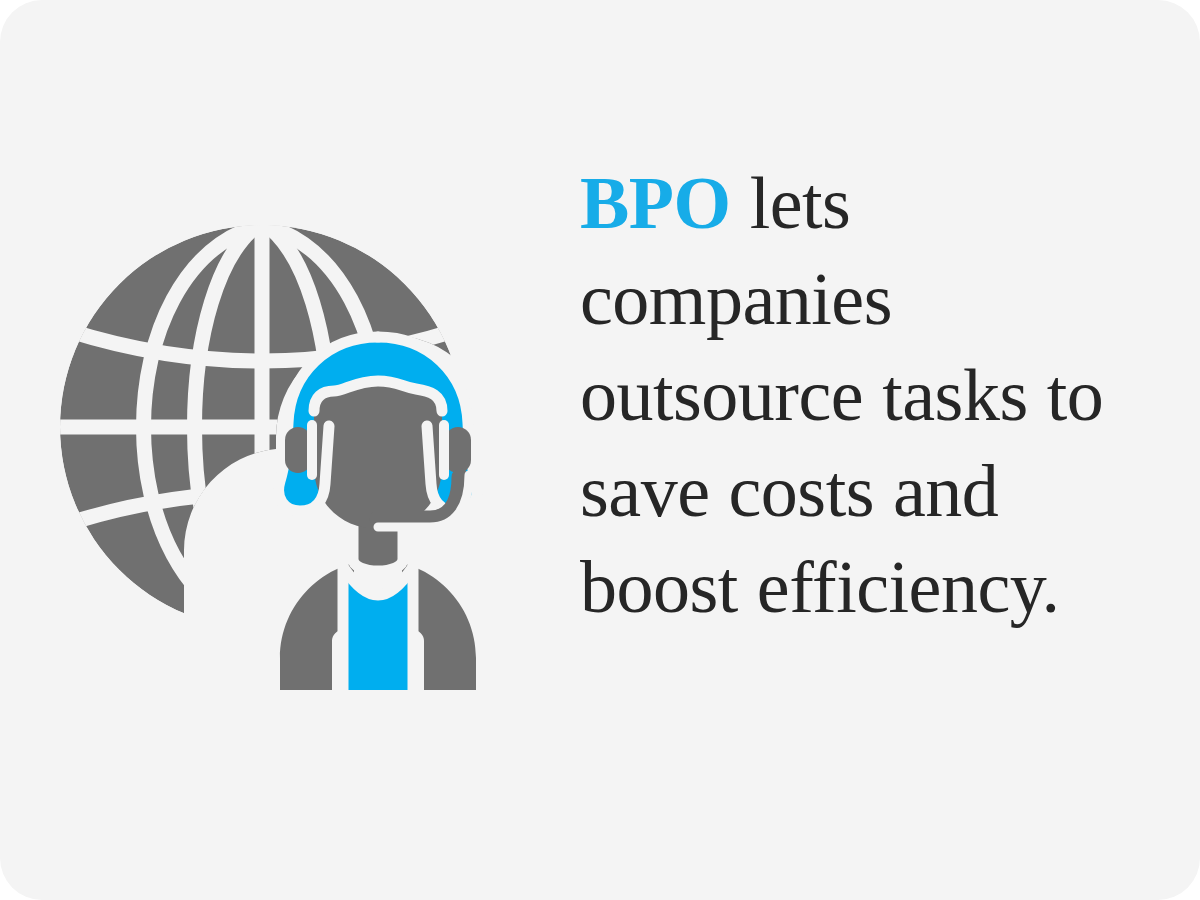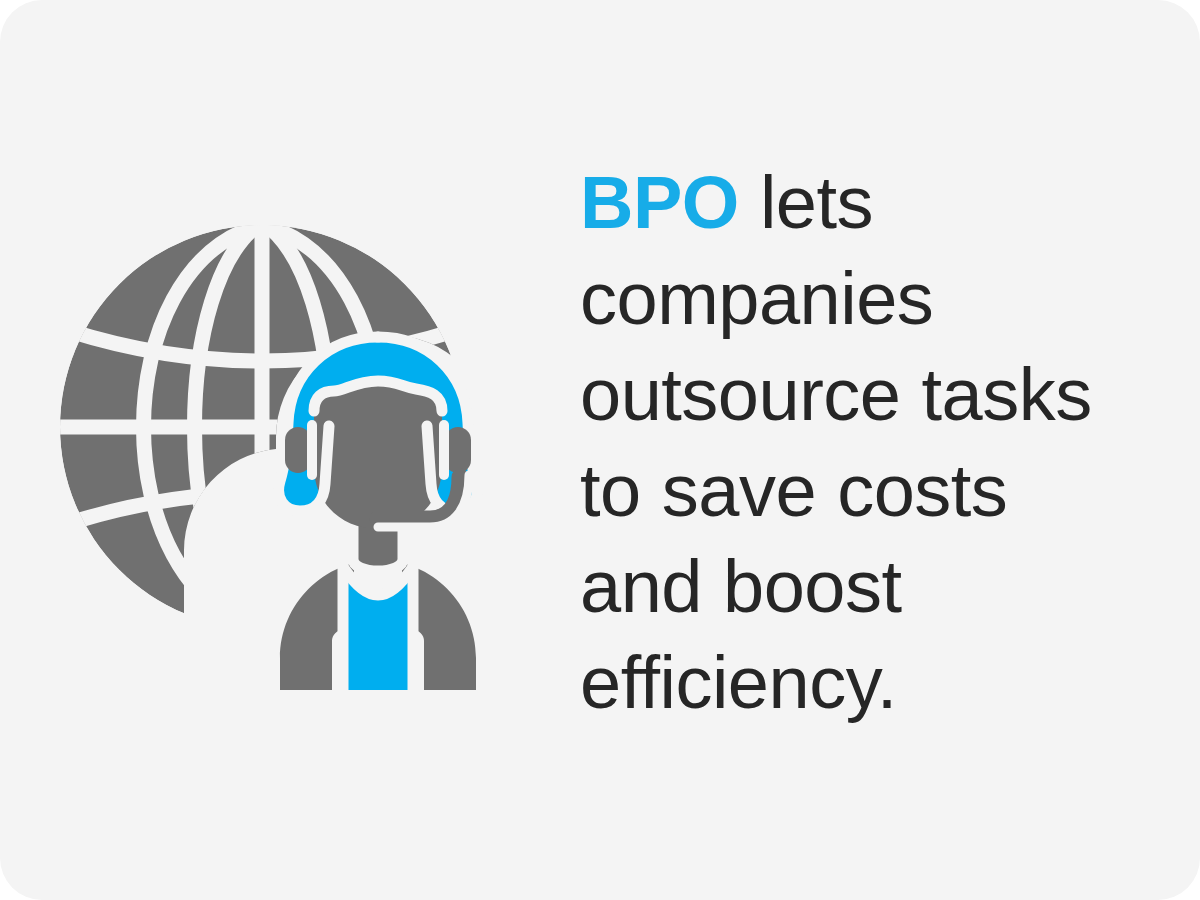"BPO lets companies outsource tasks" h1 { font-family: none -> Liberation Serif, serif }
